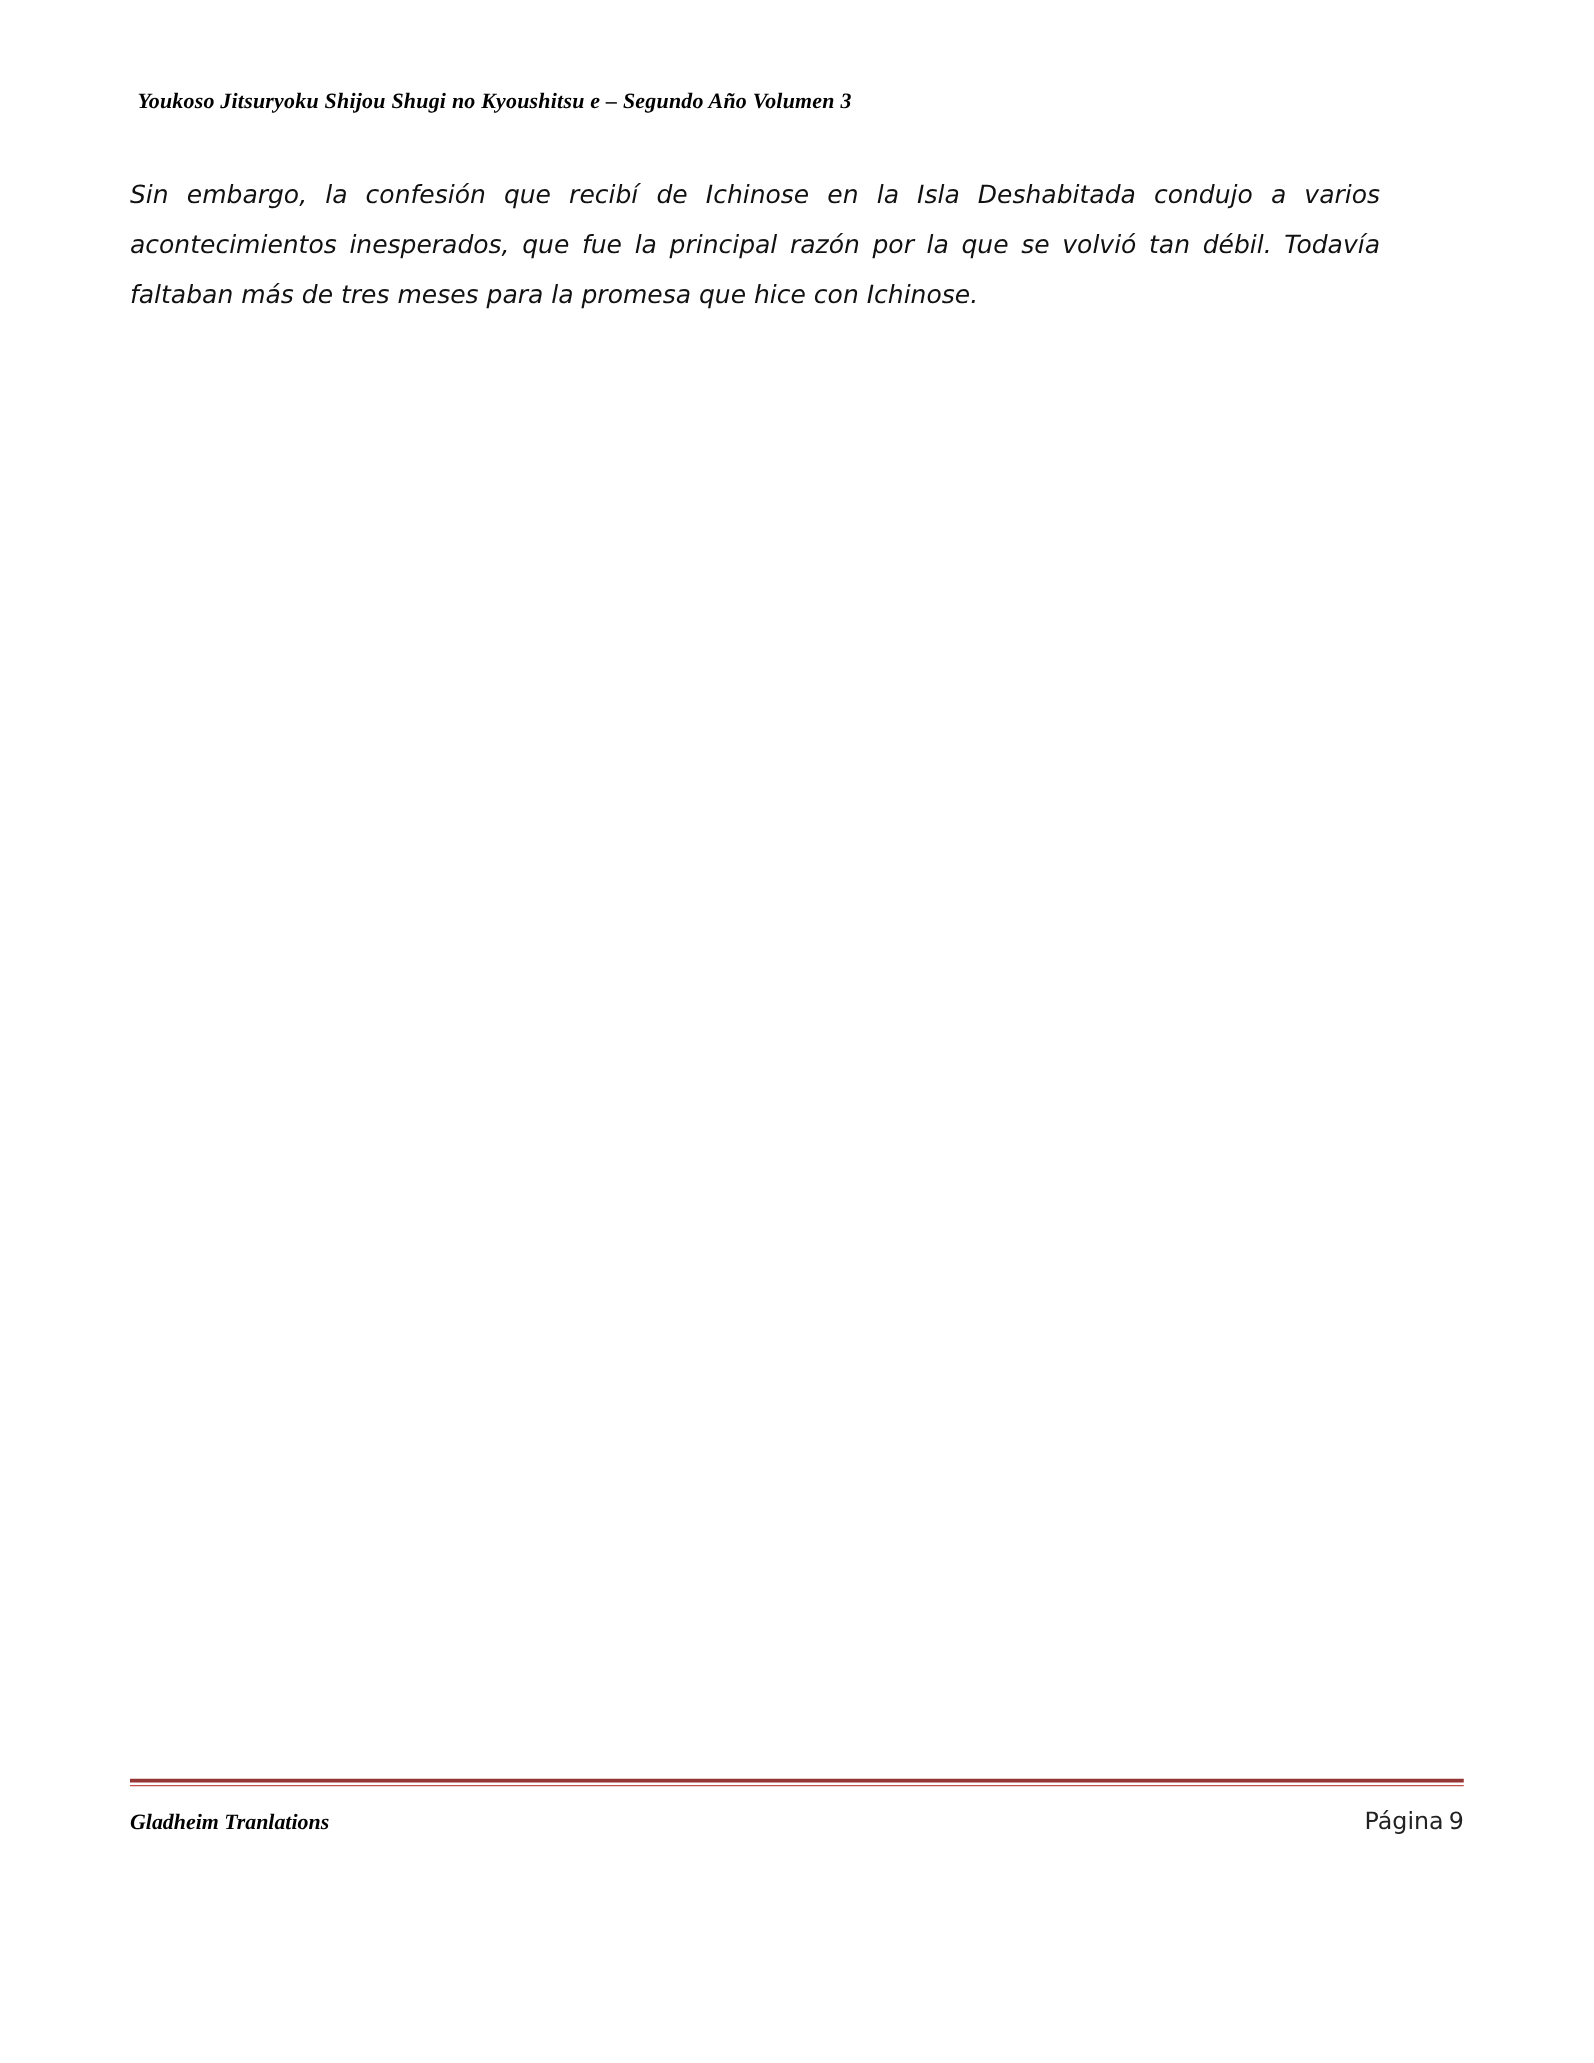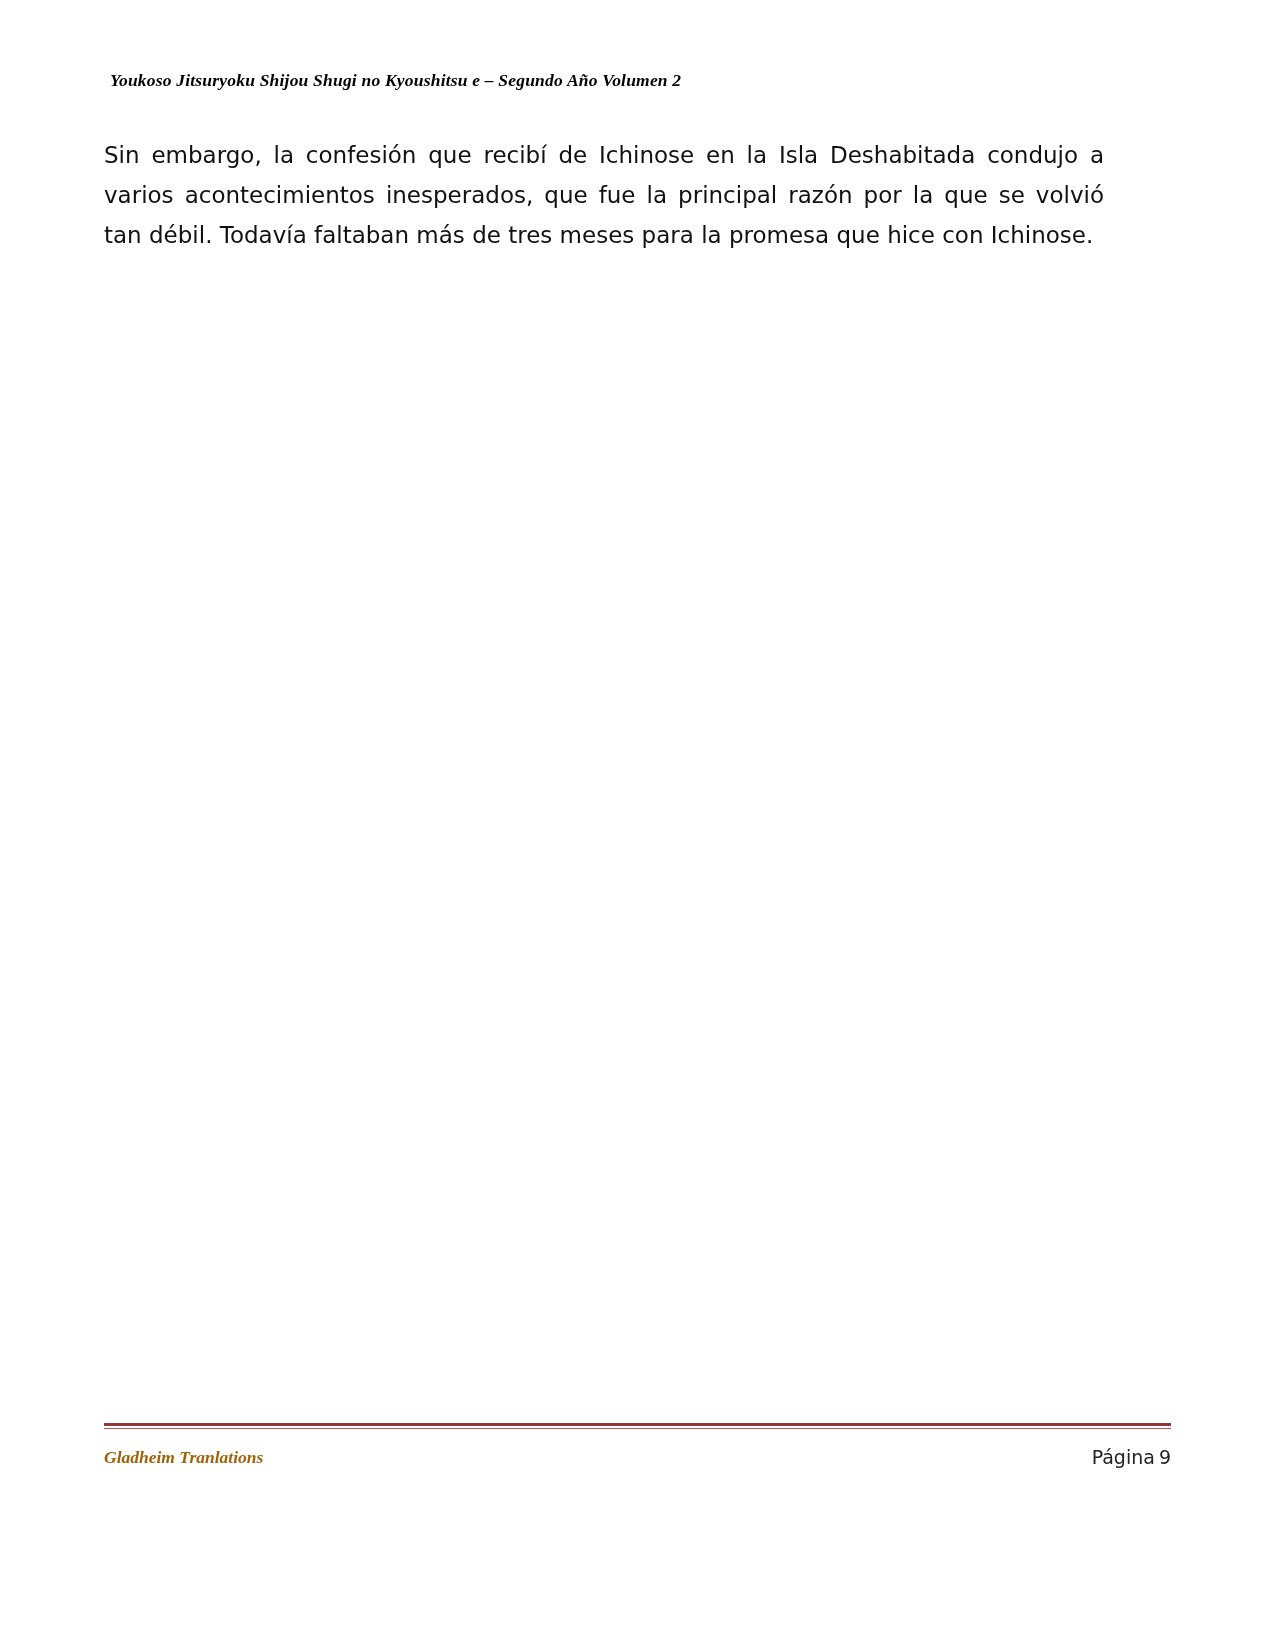"Youkoso Jitsuryoku Shijou Shugi no" div.doc-header { text: 2 -> 3 }
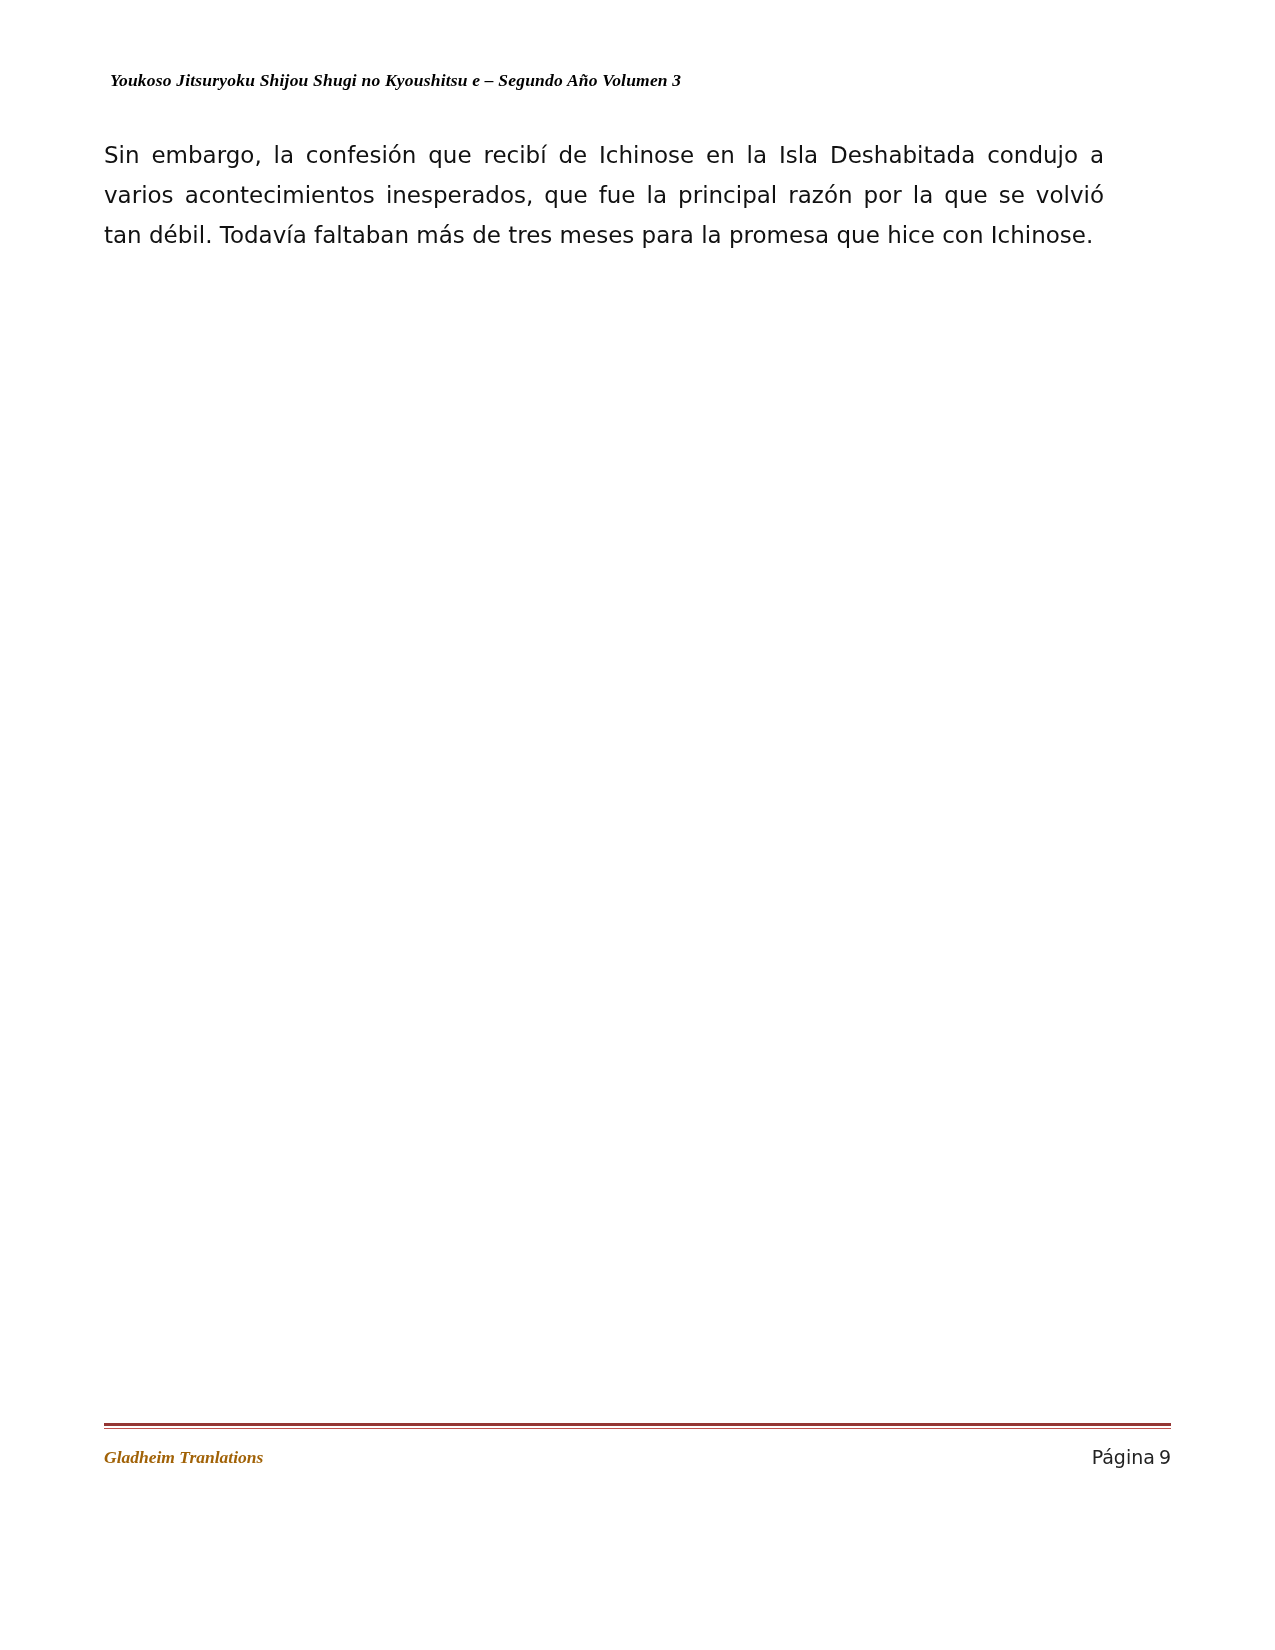"Sin embargo, la confesión que" .body-paragraph { font-size: 23px -> 20px; font-style: none -> italic }
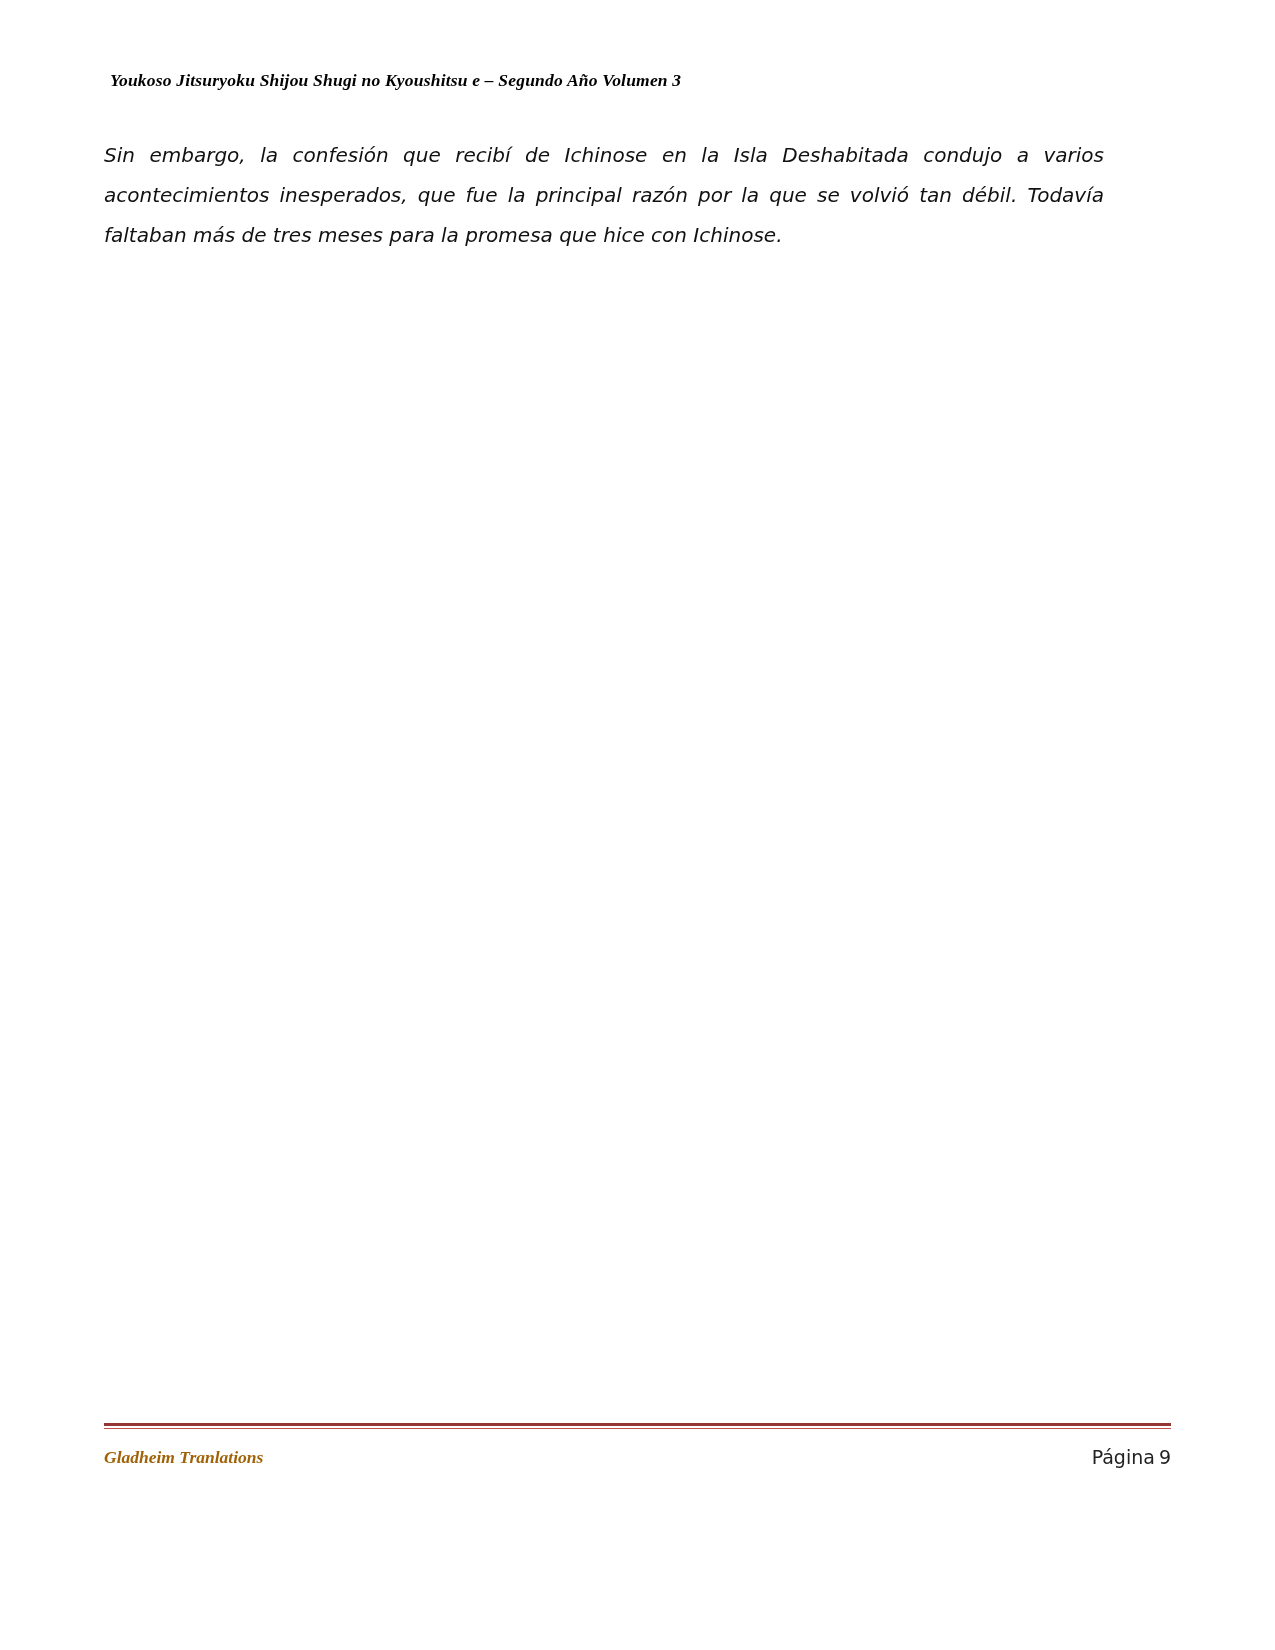"Gladheim Tranlations" .footer-left { color: #a16207 -> #000000 }
